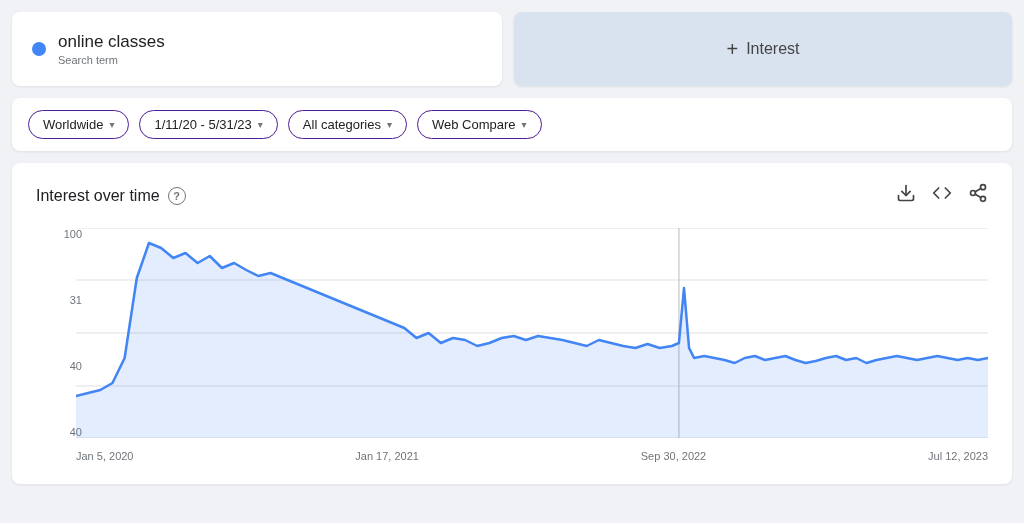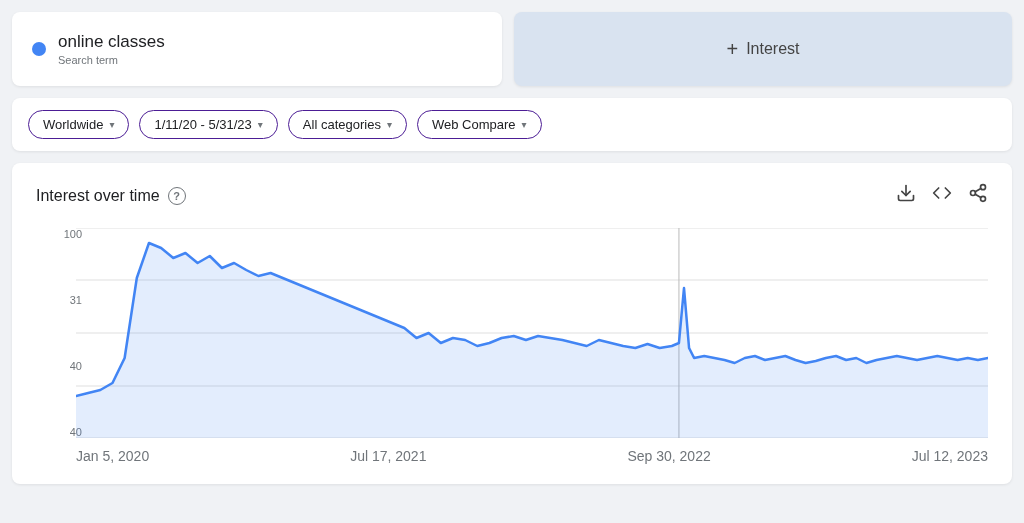"Jan 5, 2020" .x-label { font-size: 14px -> 11px }
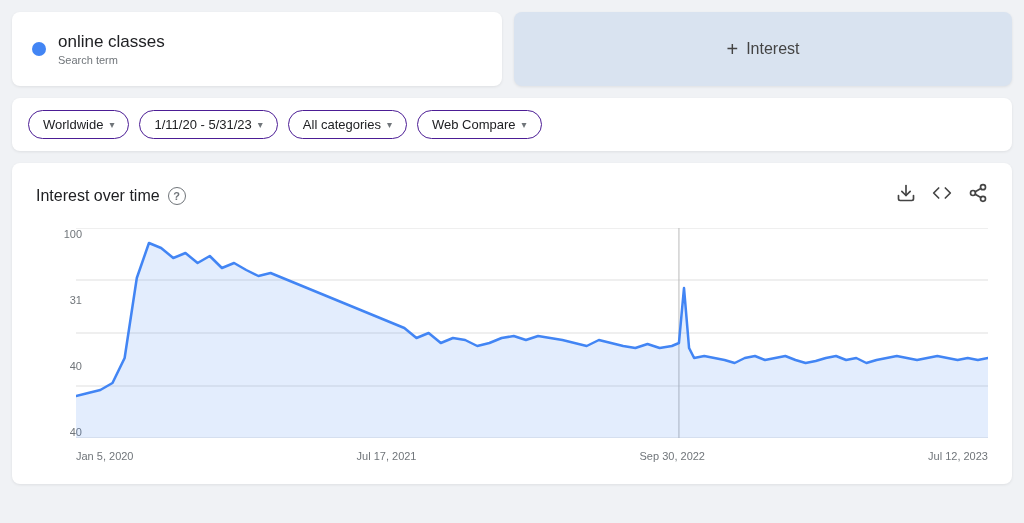"Jul 17, 2021" span.x-label { text: Jul -> Jan }
